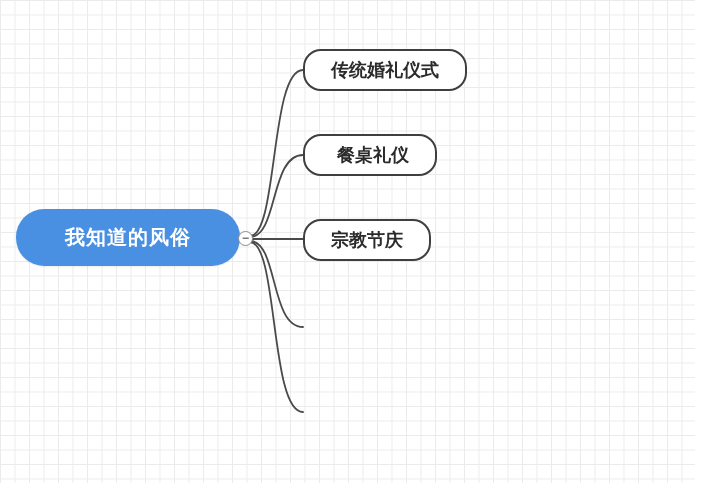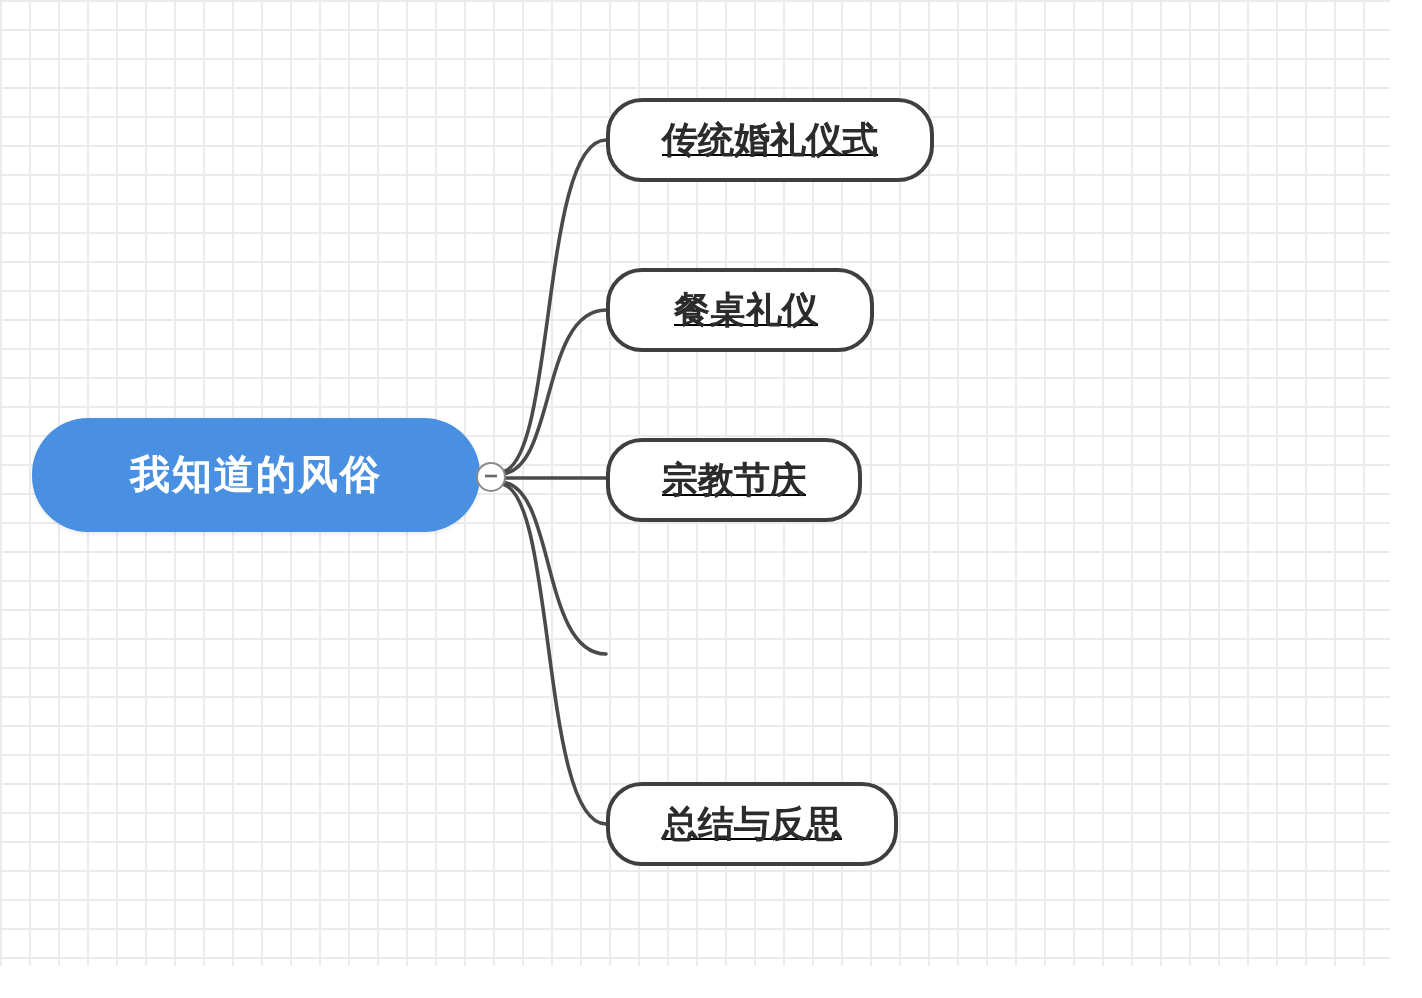"传统婚礼仪式" .child-node { text-decoration: underline -> none }
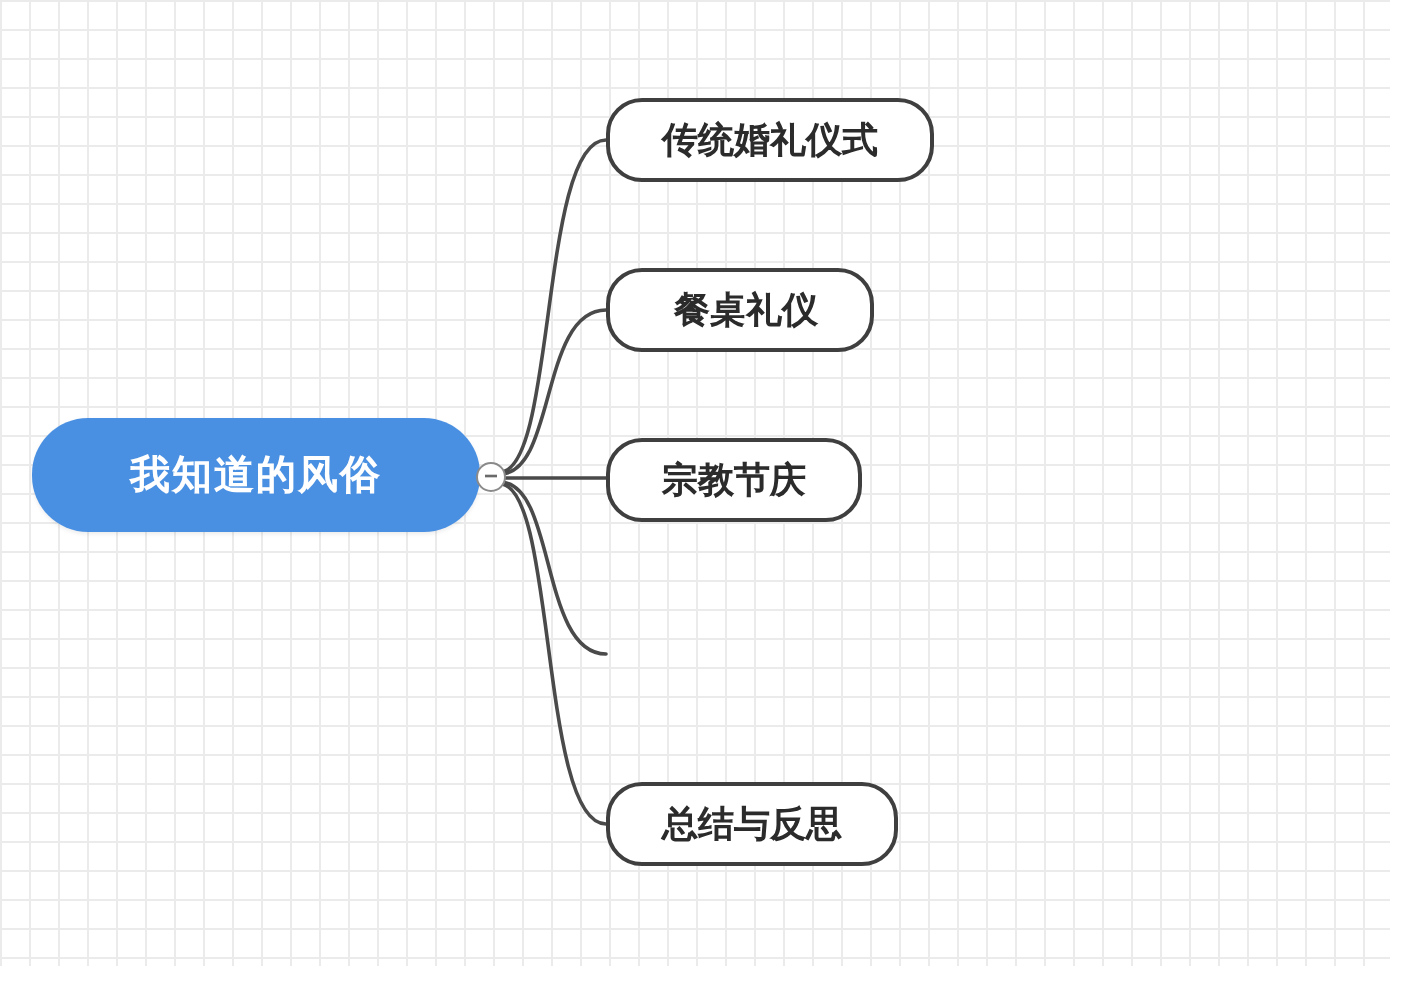"总结与反思" div.child-node { html: <div> <span>总结与反思</span> </div> -> none }
